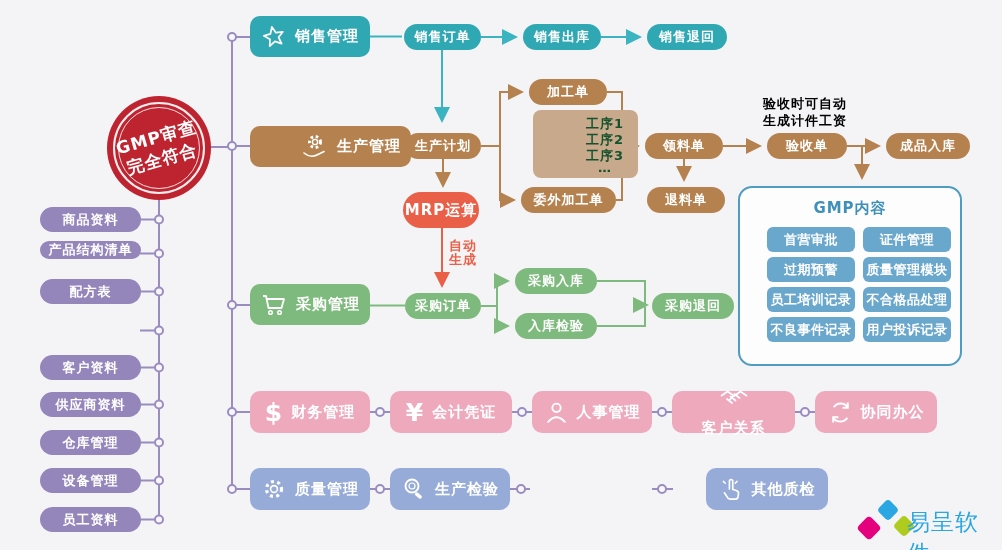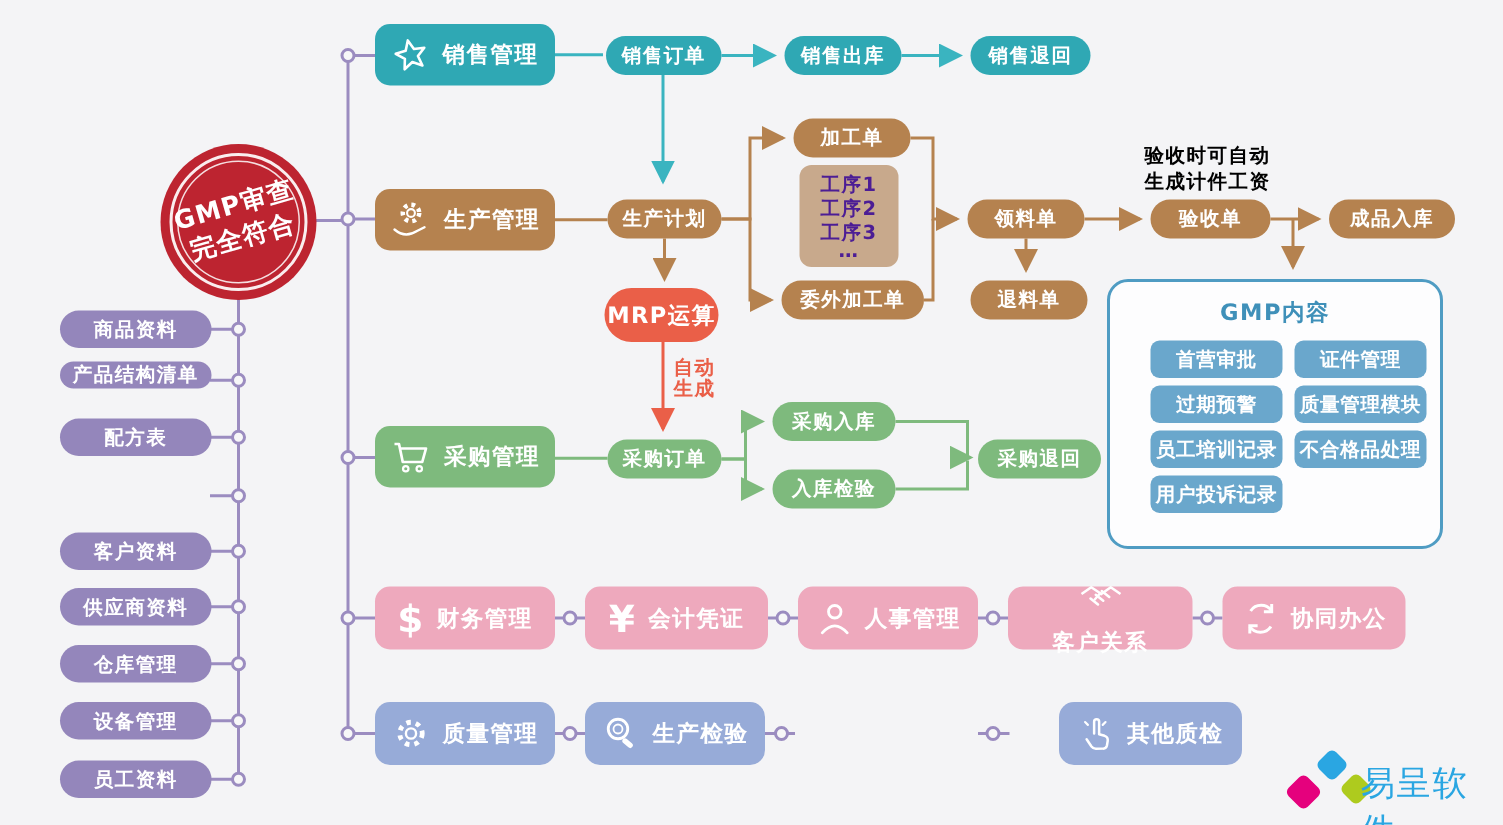"工序1" .steps { color: #4c1d95 -> #14532d; padding-left: none -> 39px }
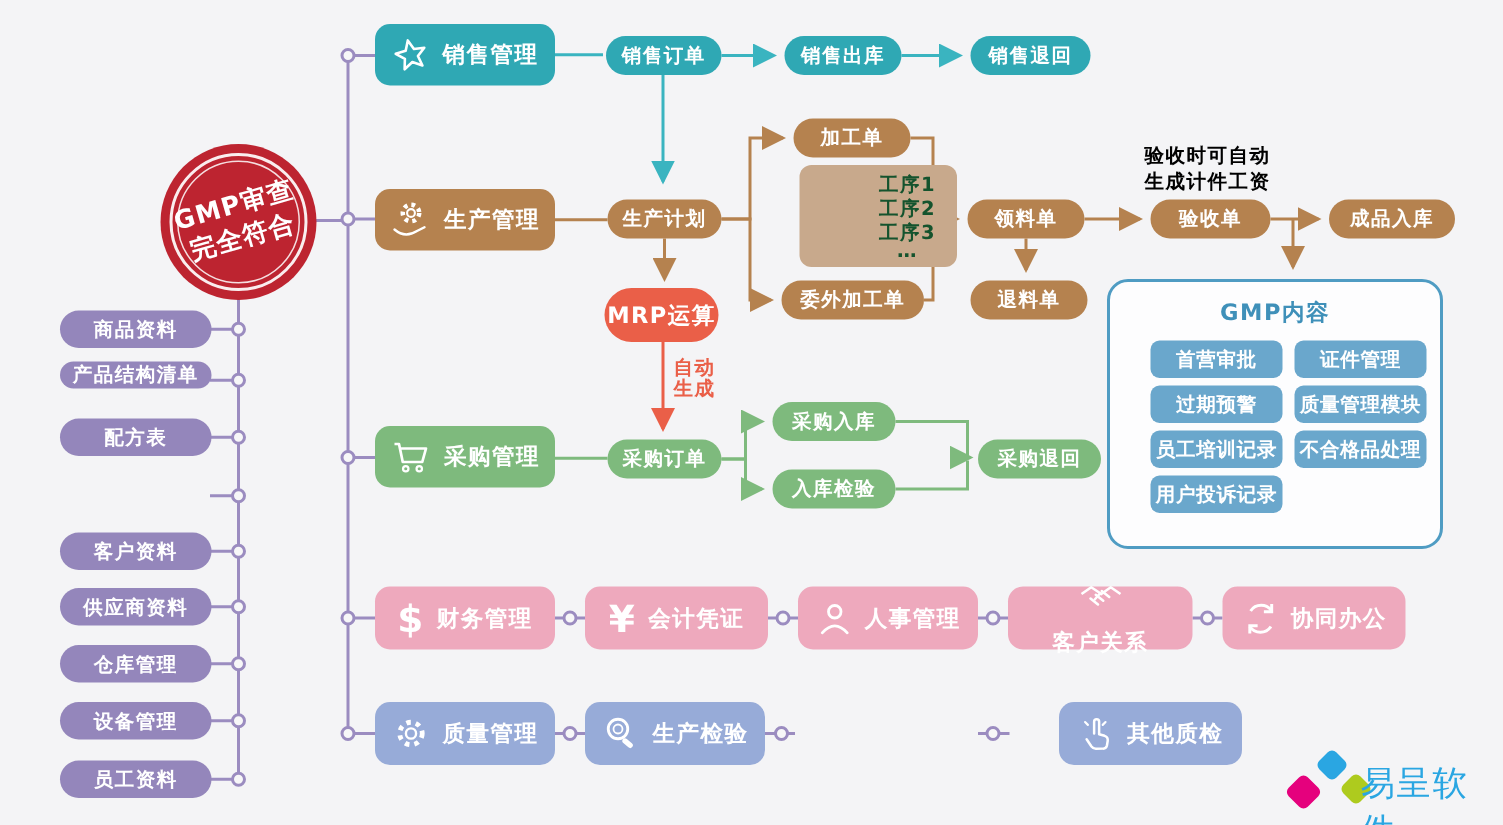"生产管理" div.box { padding-left: none -> 41px }
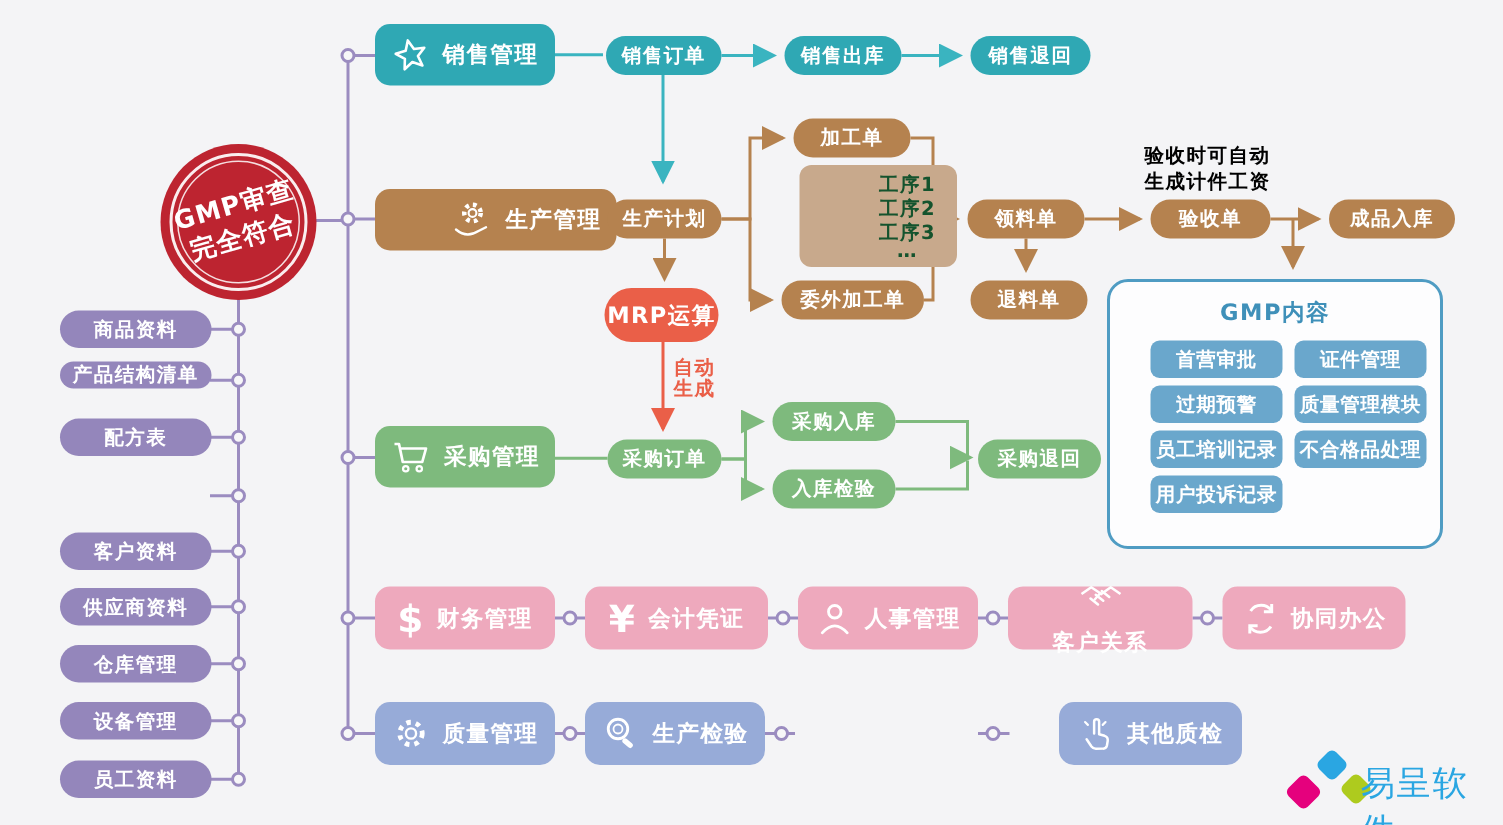"不良事件记录" div.gmp-btn { html: none -> <div>不良事件记录</div> }
